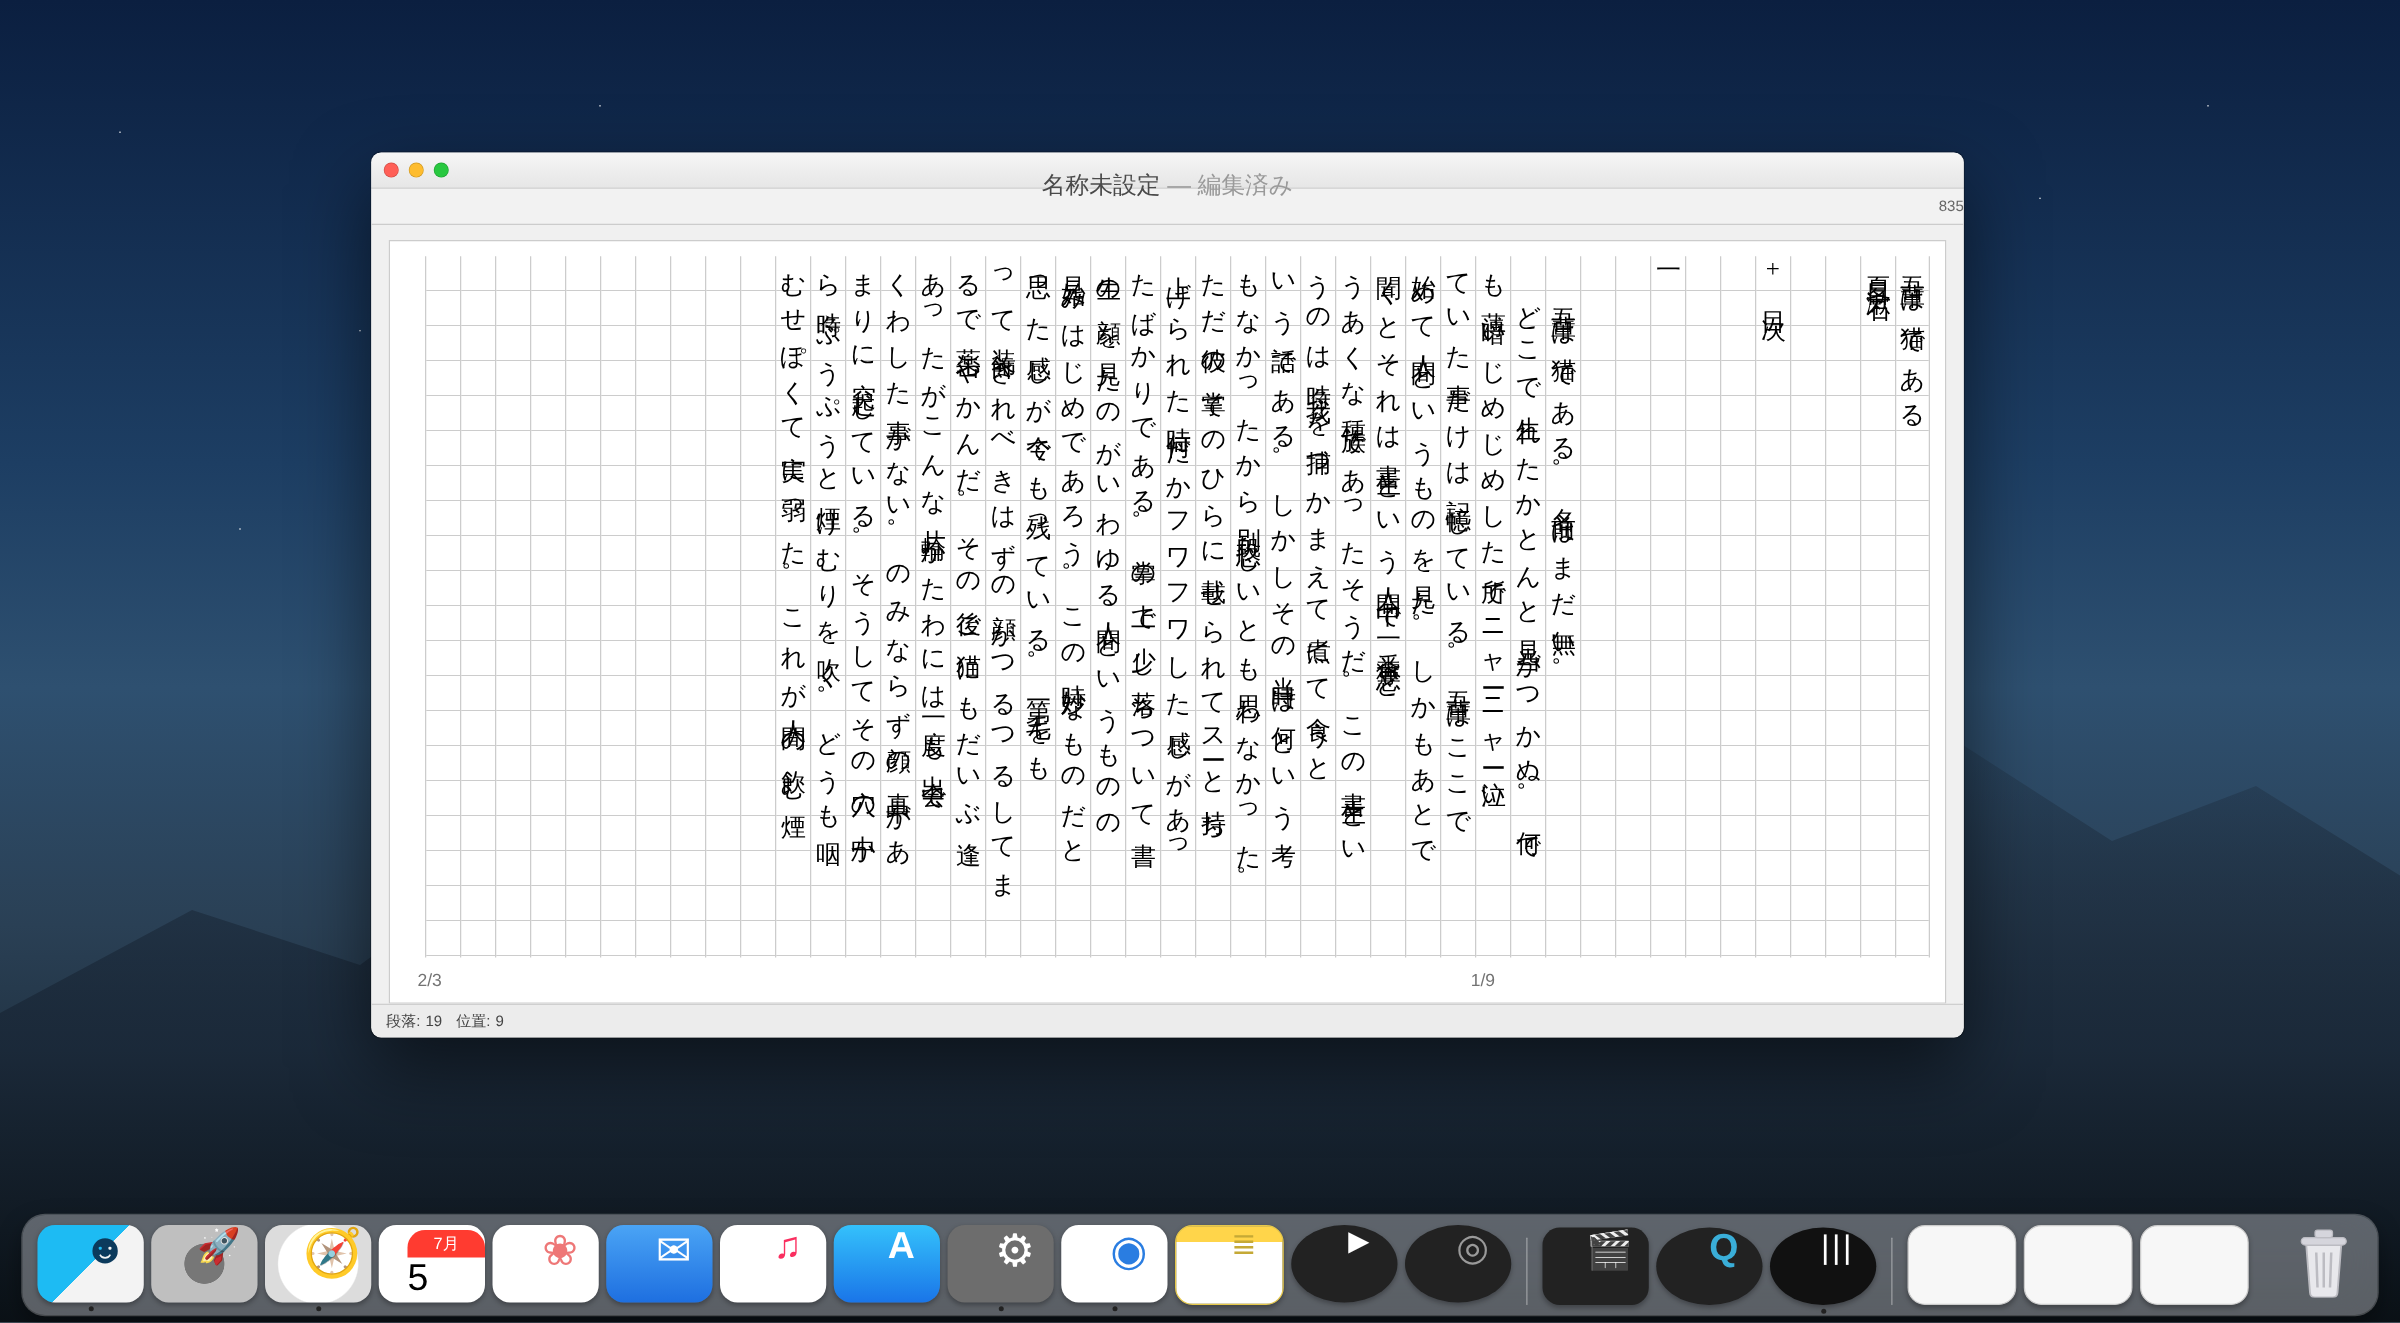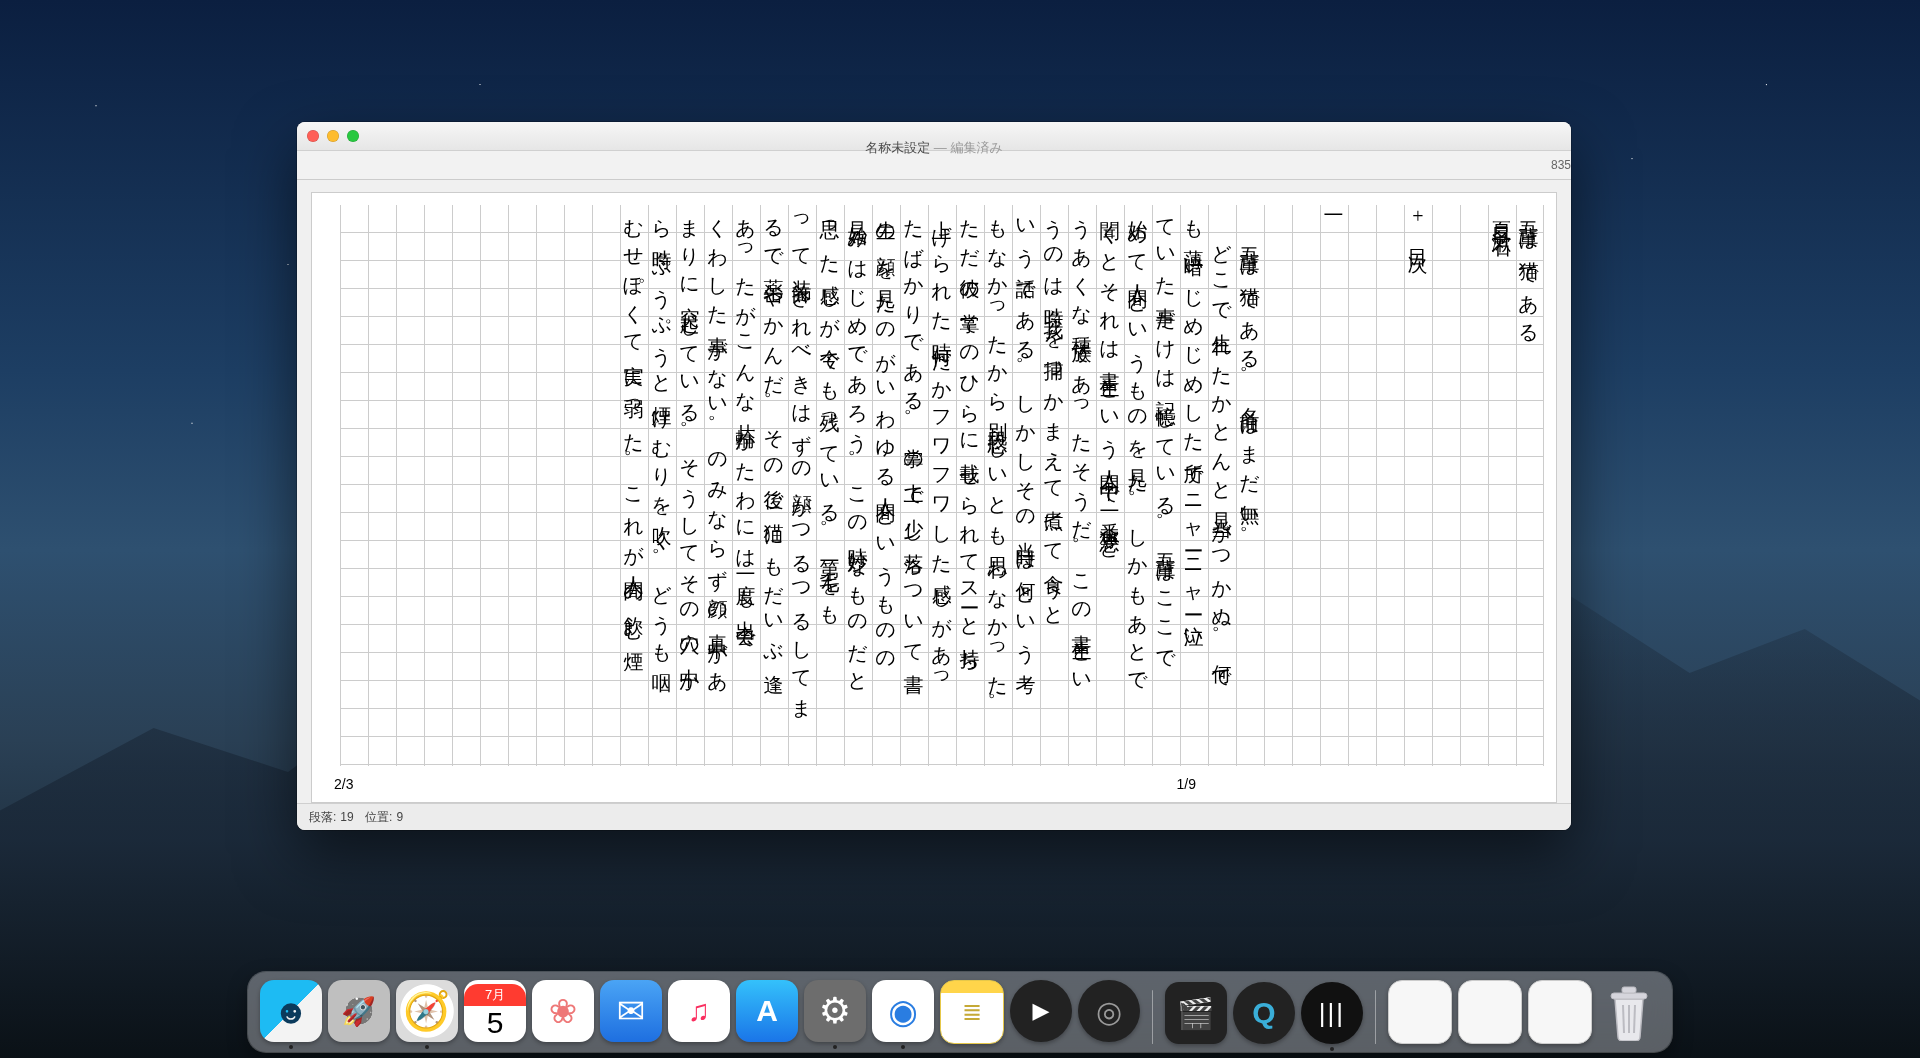"名称未設定 — 編集済み" .title-center { font-size: 13px -> 19px }
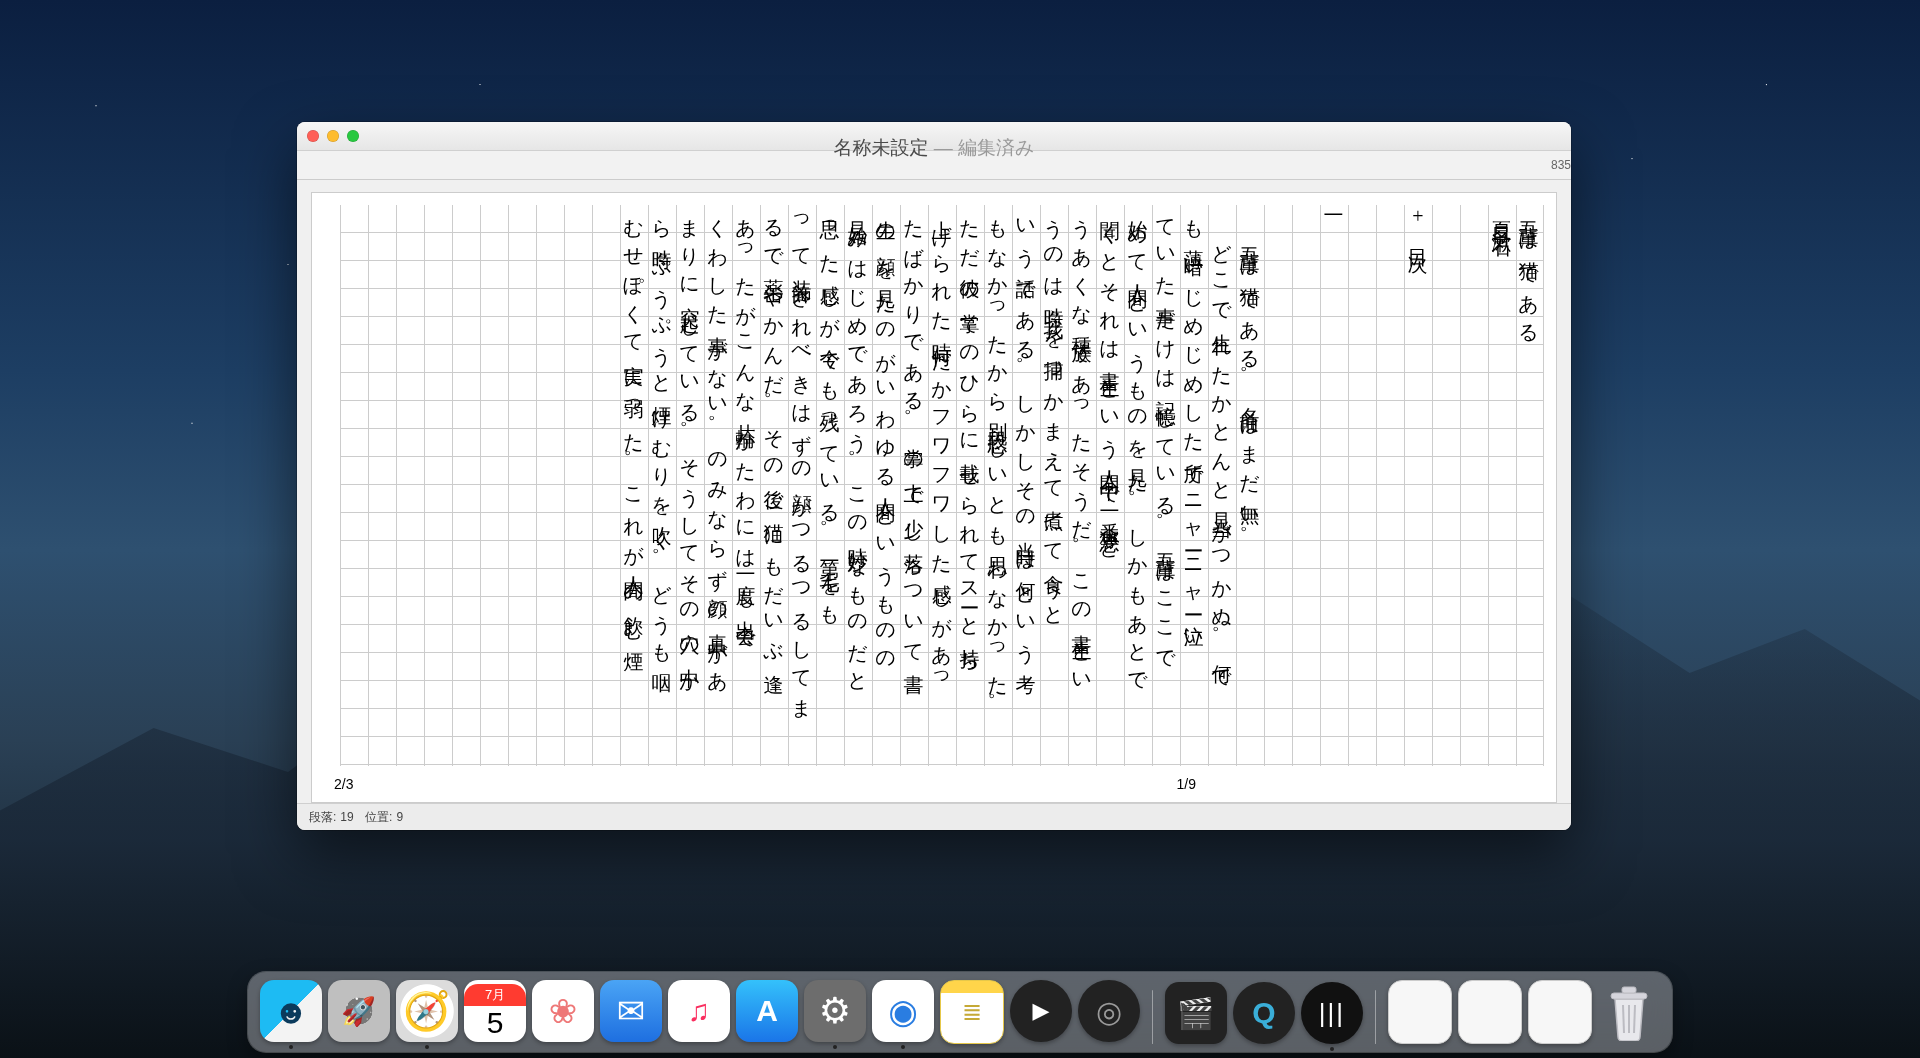"2/3" .page-label { color: #000000 -> #737373 }
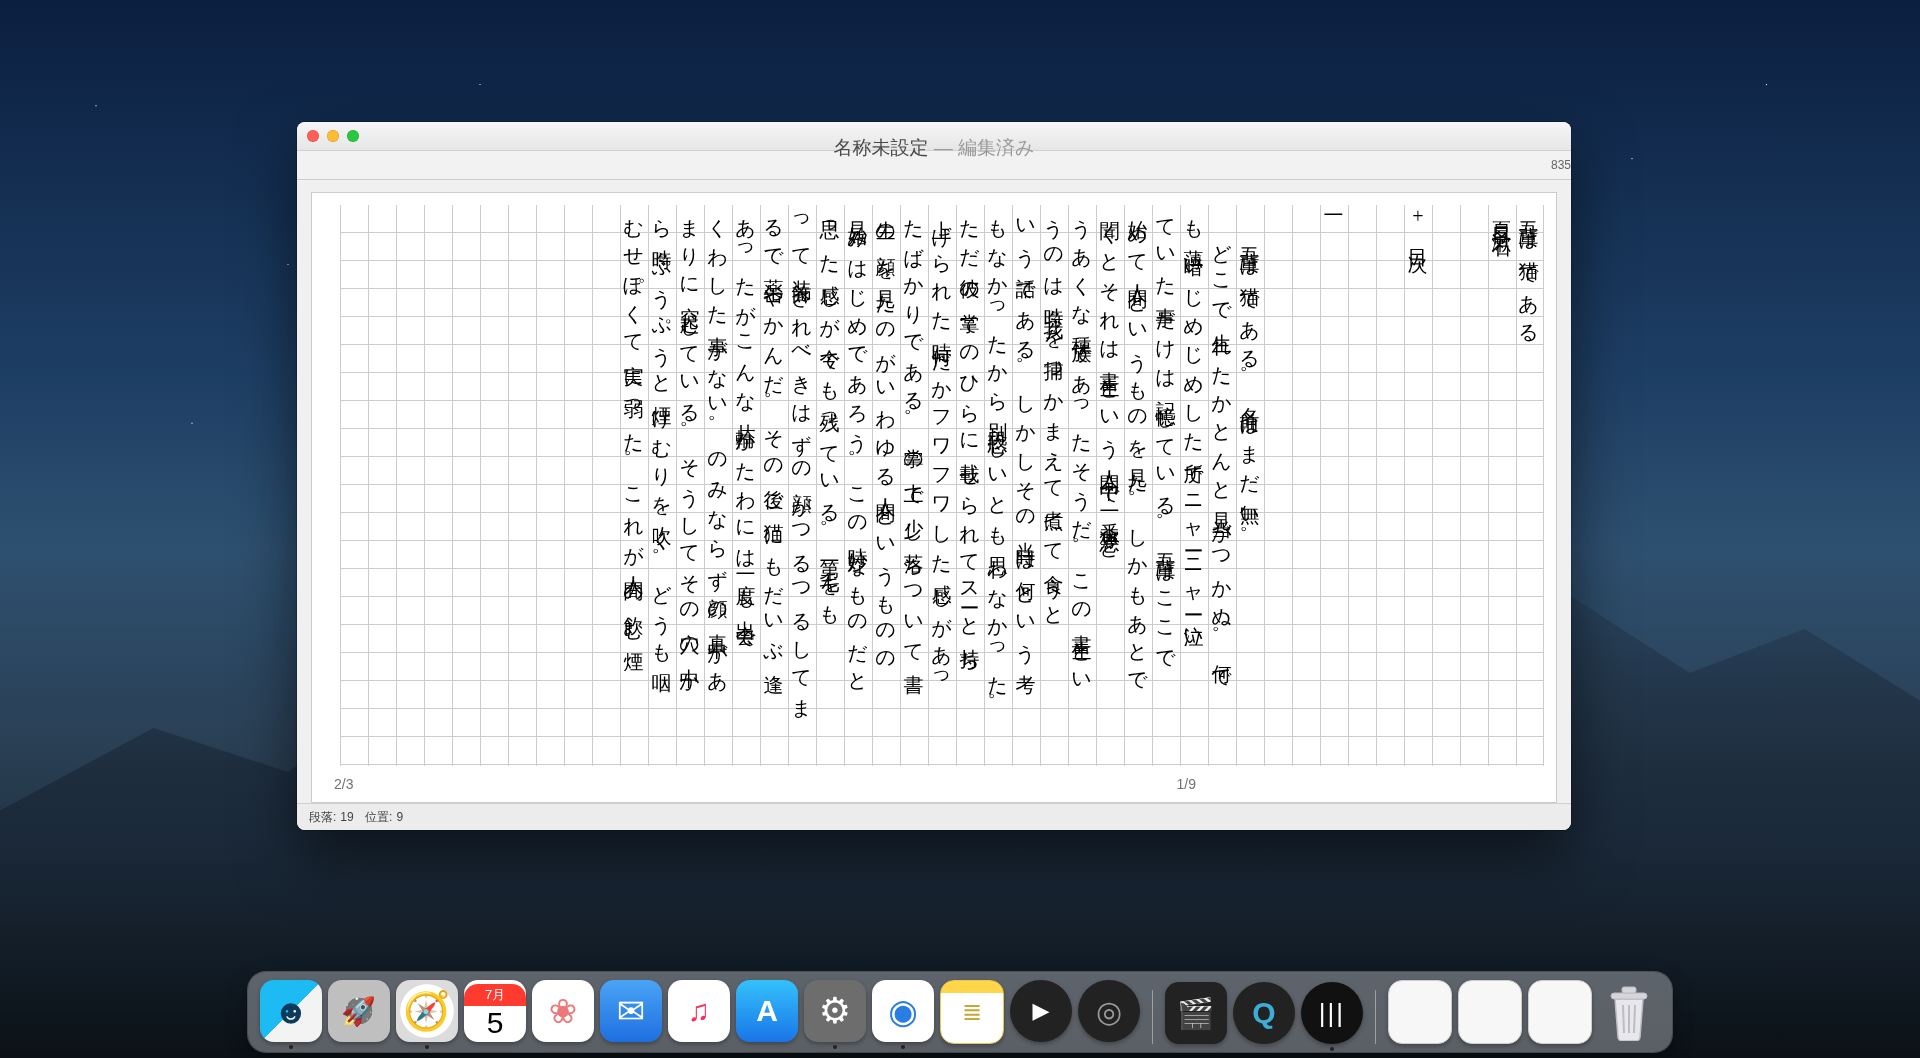"7月" .dock-item { align-items: center -> none; padding-left: none -> 23px }
